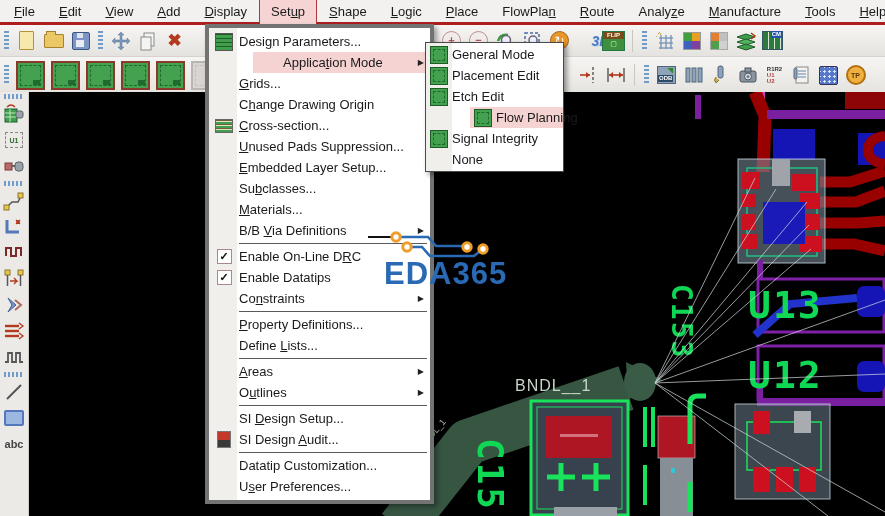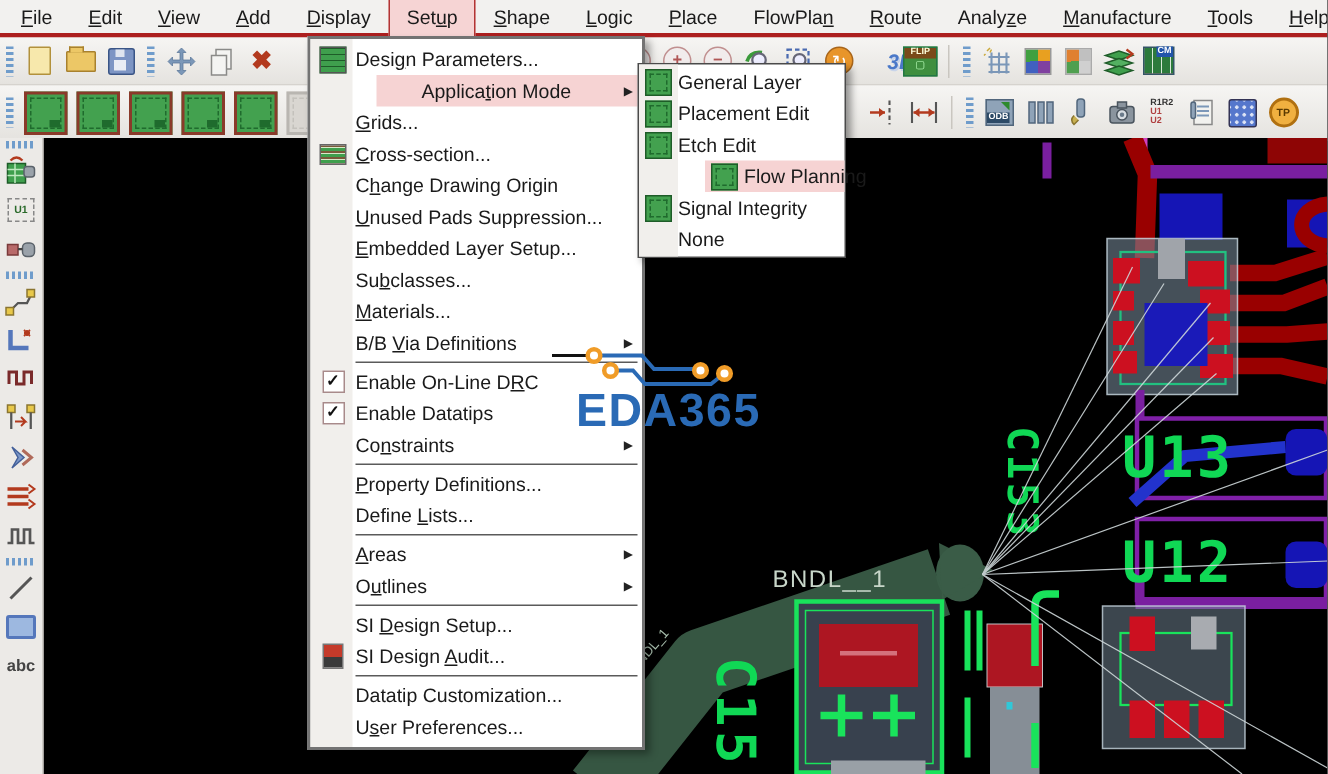"Design Parameters..." .menu { border: 2px solid #737373 -> 4px solid #737373 }
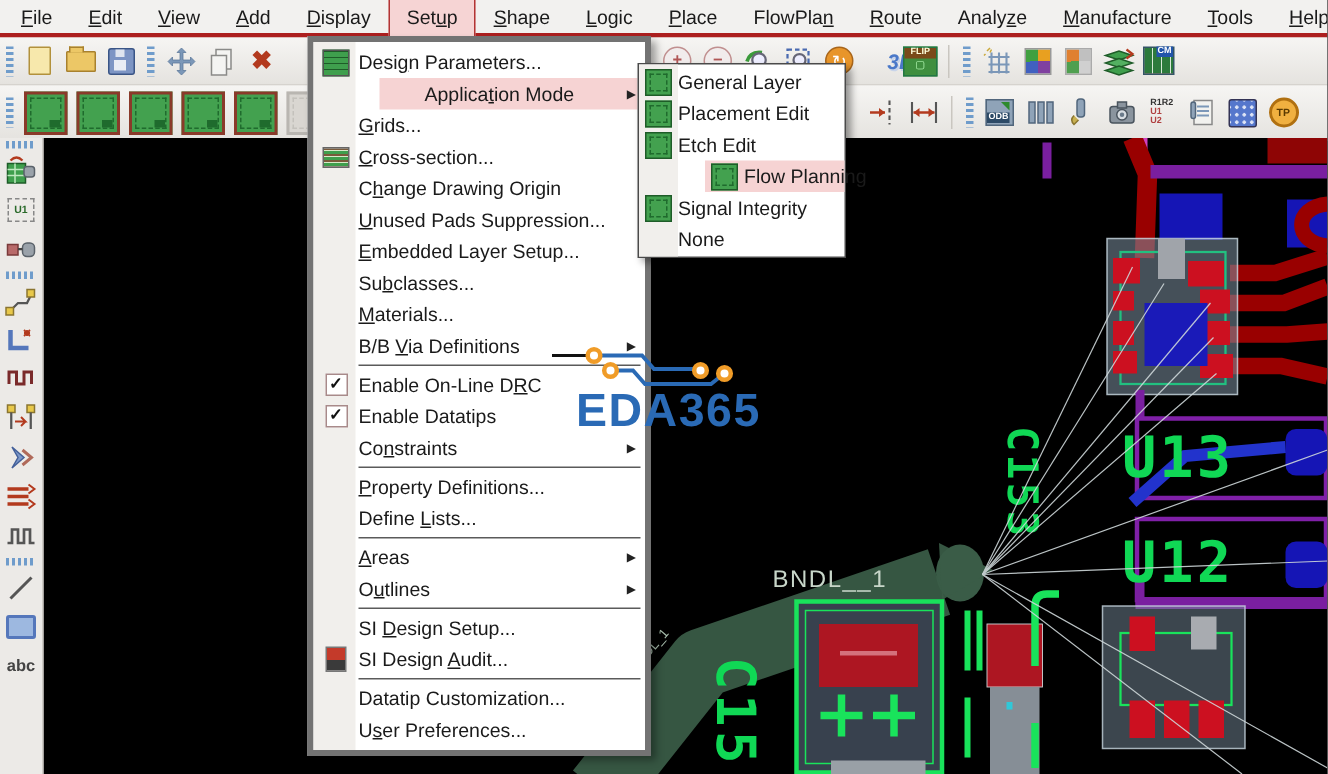"General Layer" span.lbl { text: Layer -> Mode }
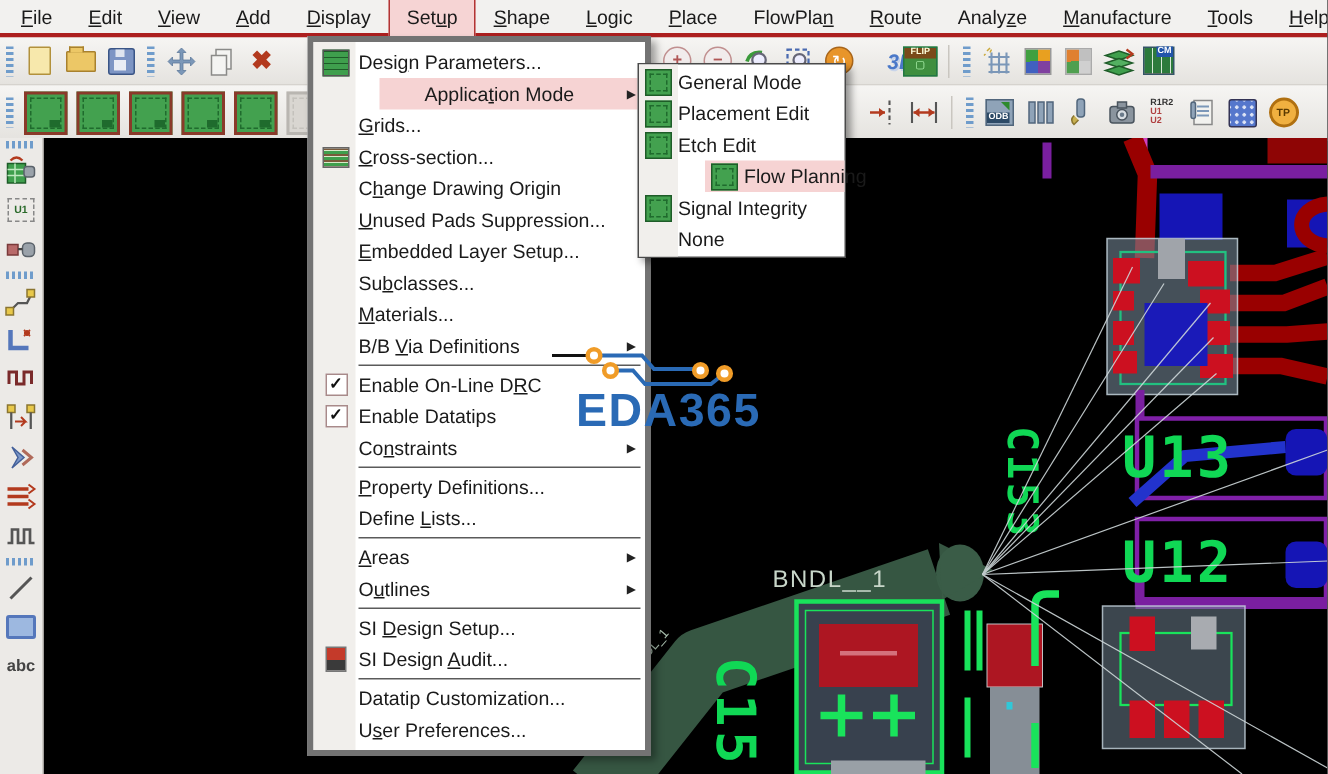"Cross-section..." div.mi { order: before "Change Drawing Origin" -> after "Change Drawing Origin" }
